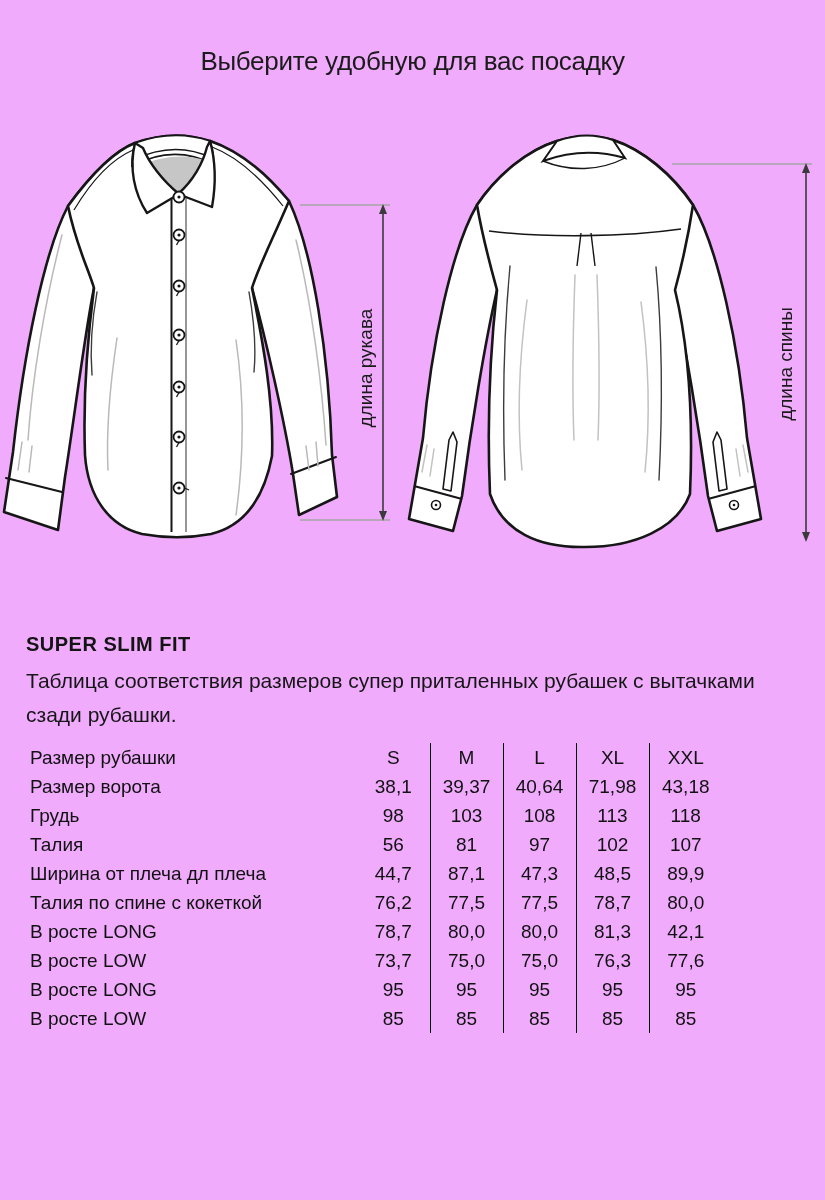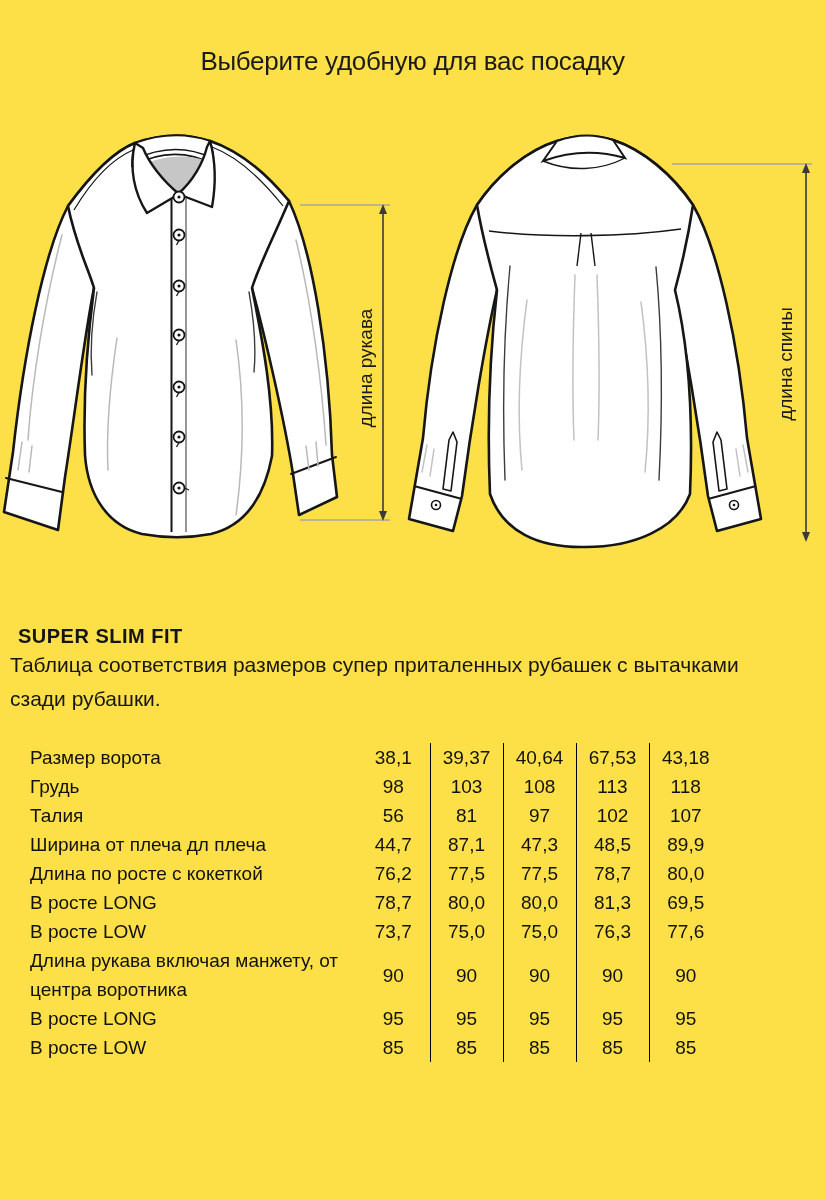"Выберите удобную для вас посадку" .page { background: #fde047 -> #f0abfc }
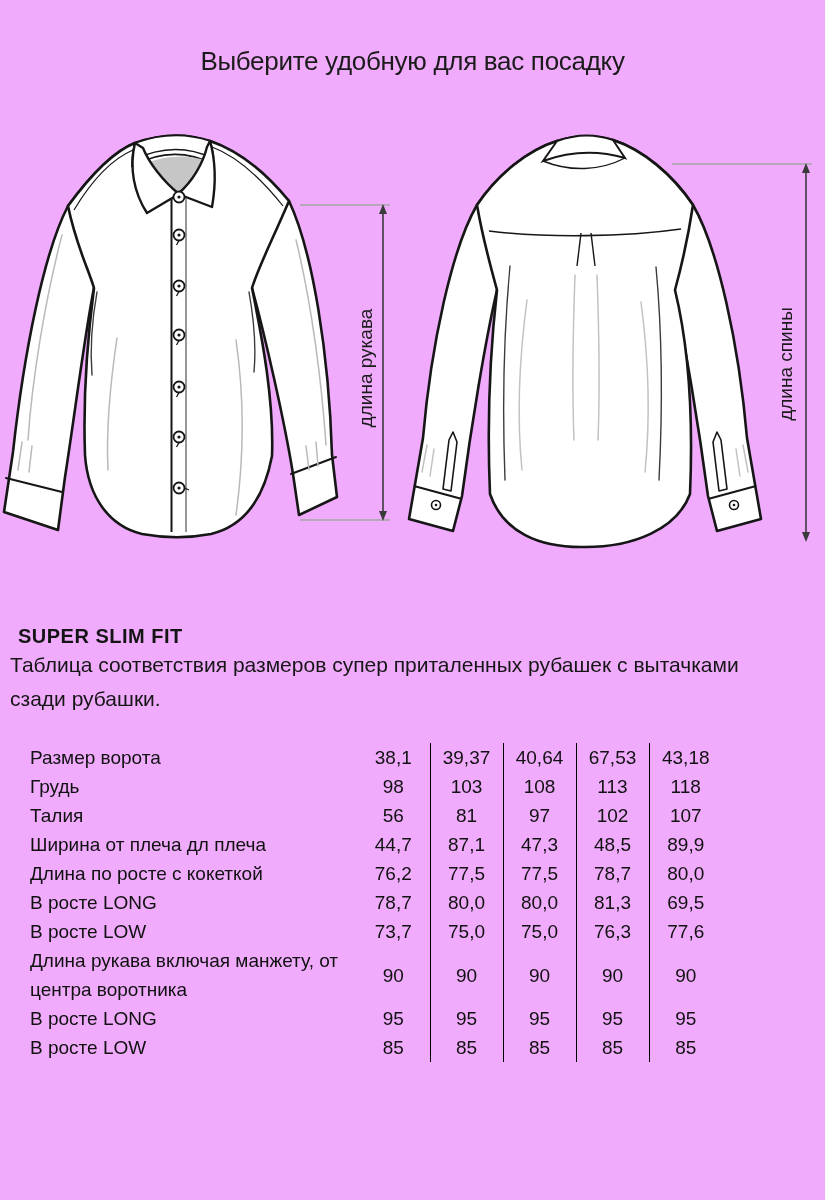"SUPER SLIM FIT" .fit-heading { margin: 8px -> 16px }
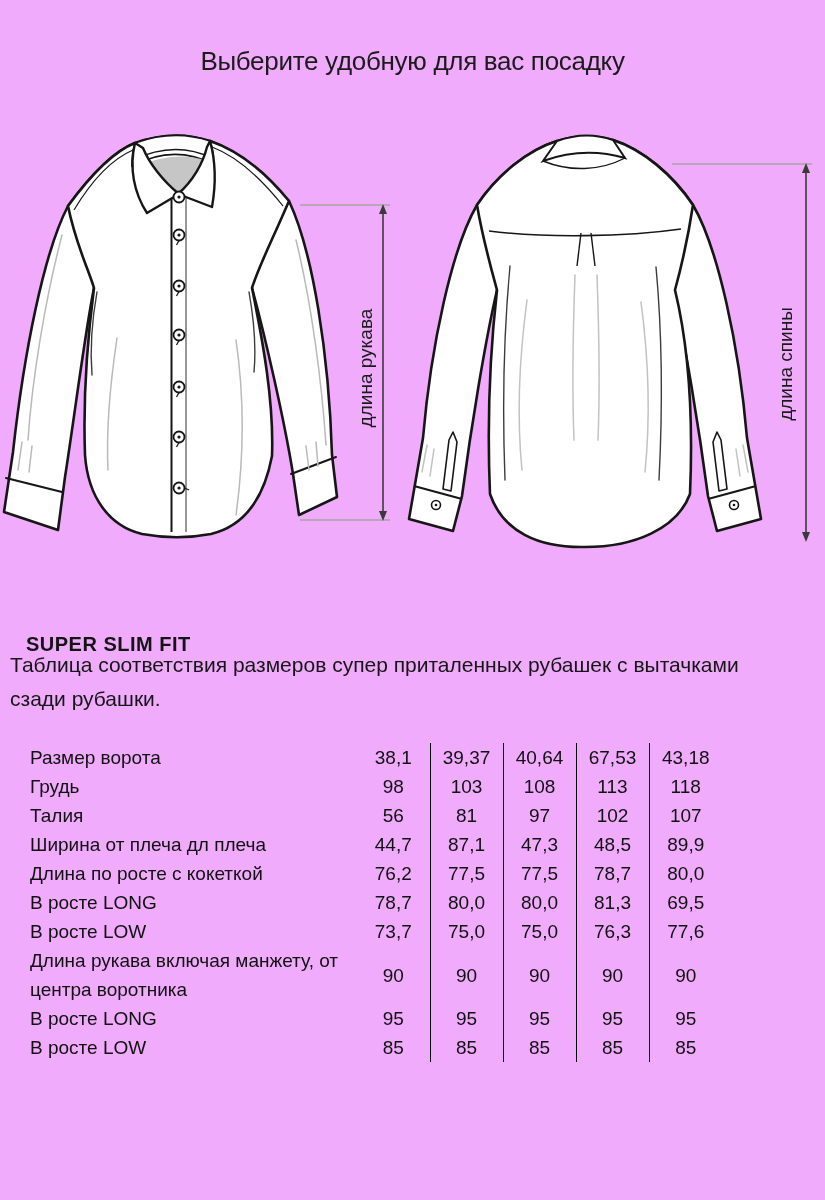"Таблица соответствия размеров супер" .fit-desc { margin: 0 -> 16px }
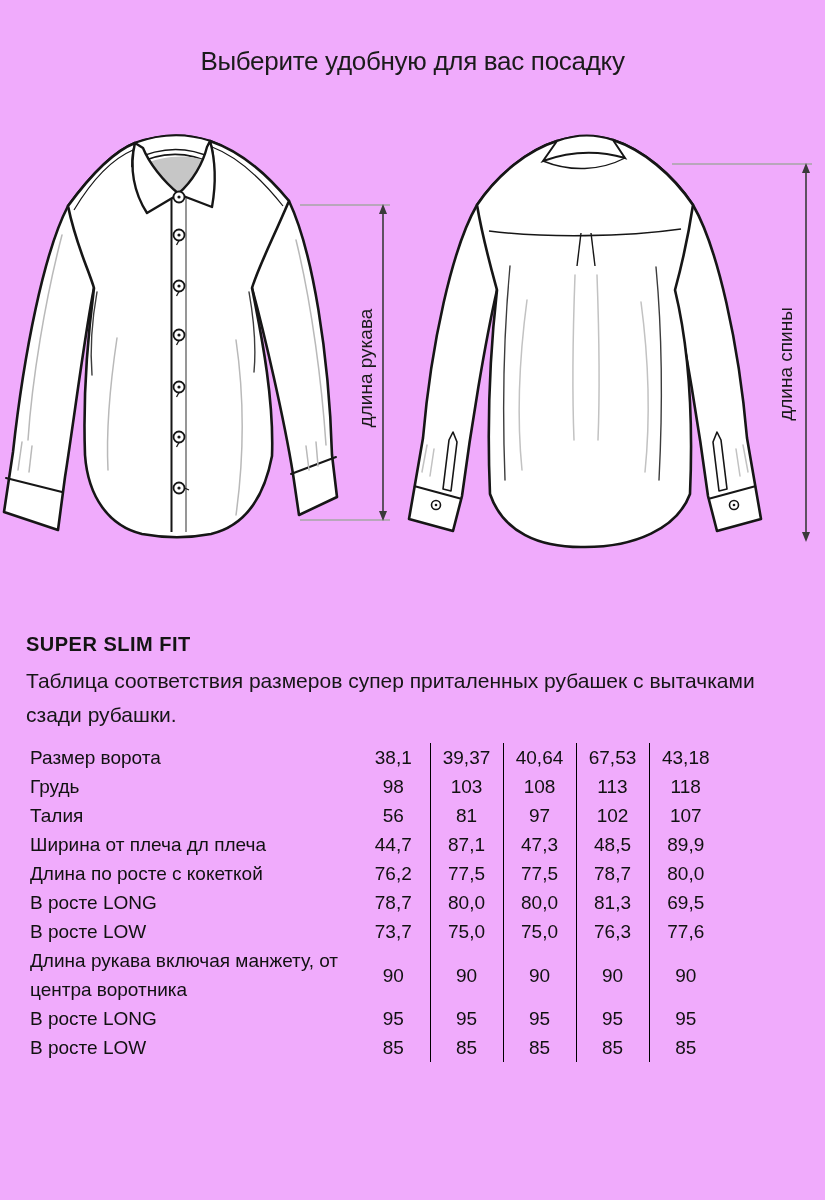"Размер рубашки" tr { html: none -> <tr> <td>Размер рубашки</td> <td>S</td> <td>M</td> <td>L</td> <td>XL</td> <td>XXL</td> </tr> }
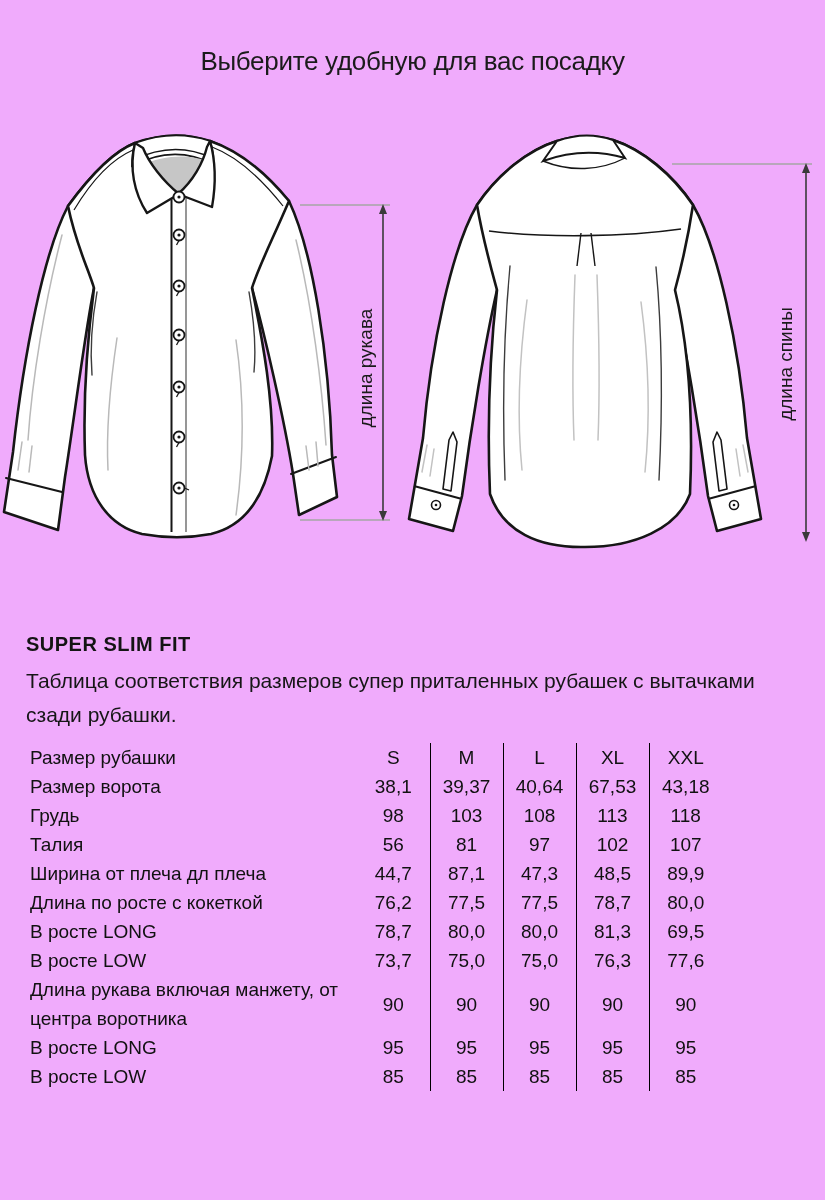"67,53" td.val { text: 67,53 -> 71,98 }
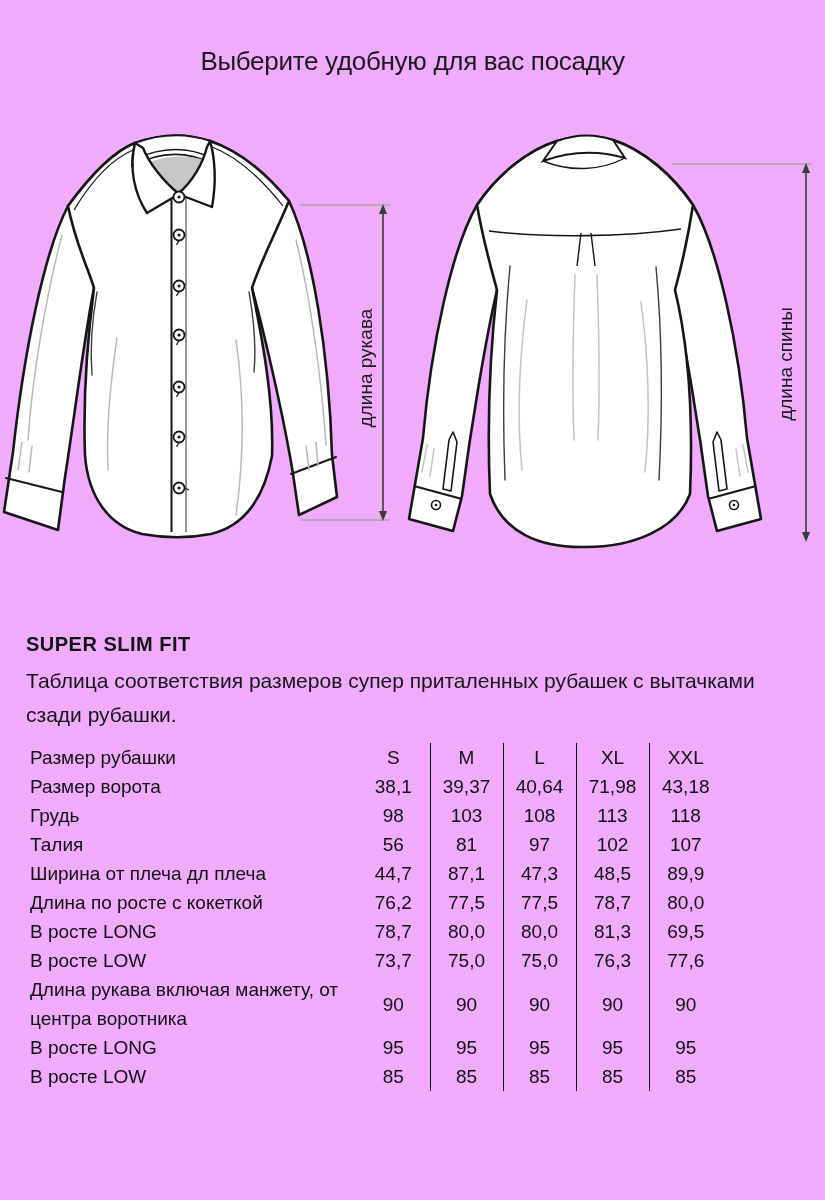"Длина по росте с кокеткой" td.lbl { text: Длина по росте -> Талия по спине }
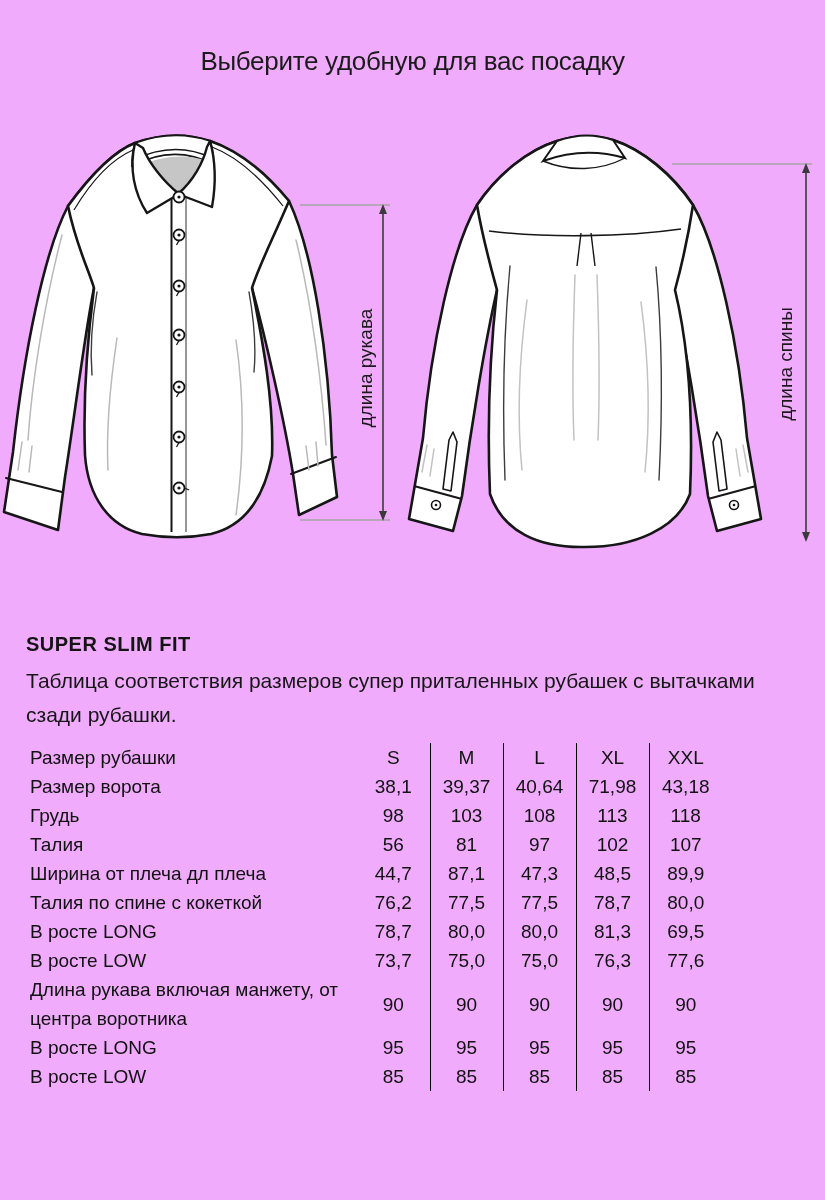"69,5" td.val { text: 69,5 -> 42,1 }
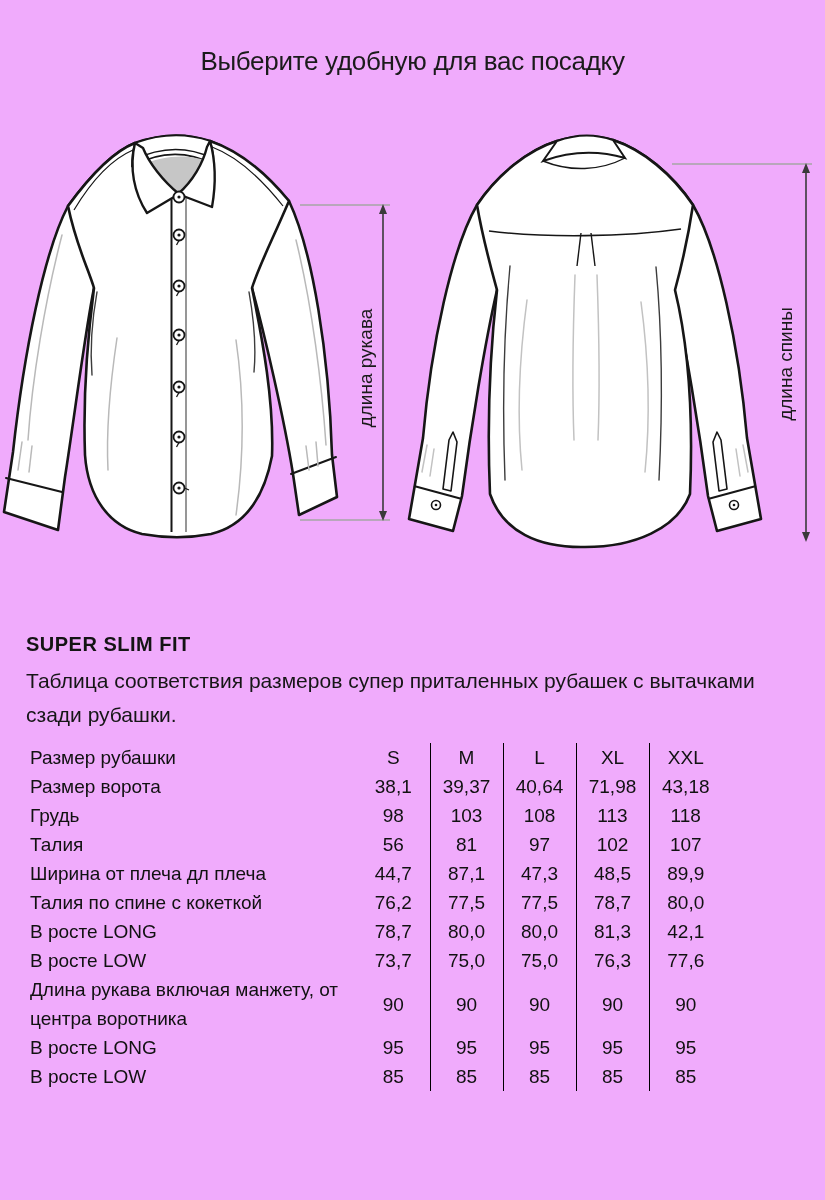"Длина рукава включая манжету, от" tr { html: <tr> <td>Длина рукава включая манжету, от центра воротника</td> <td>90</td> <td>90</td> <td>90</td> <td>90</td> <td>90</td> </tr> -> none }
